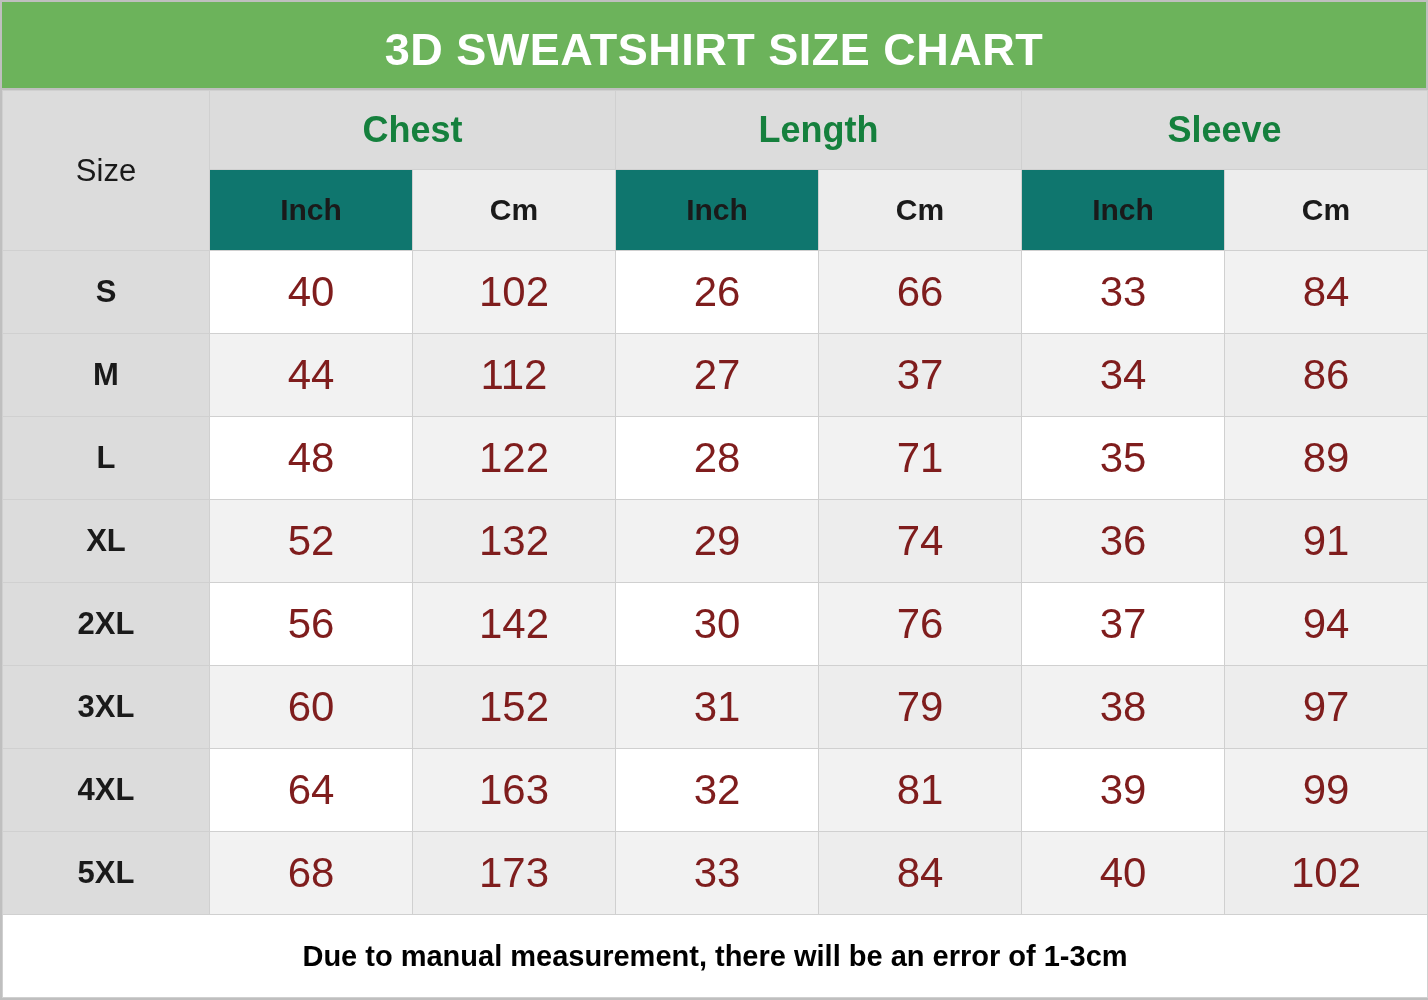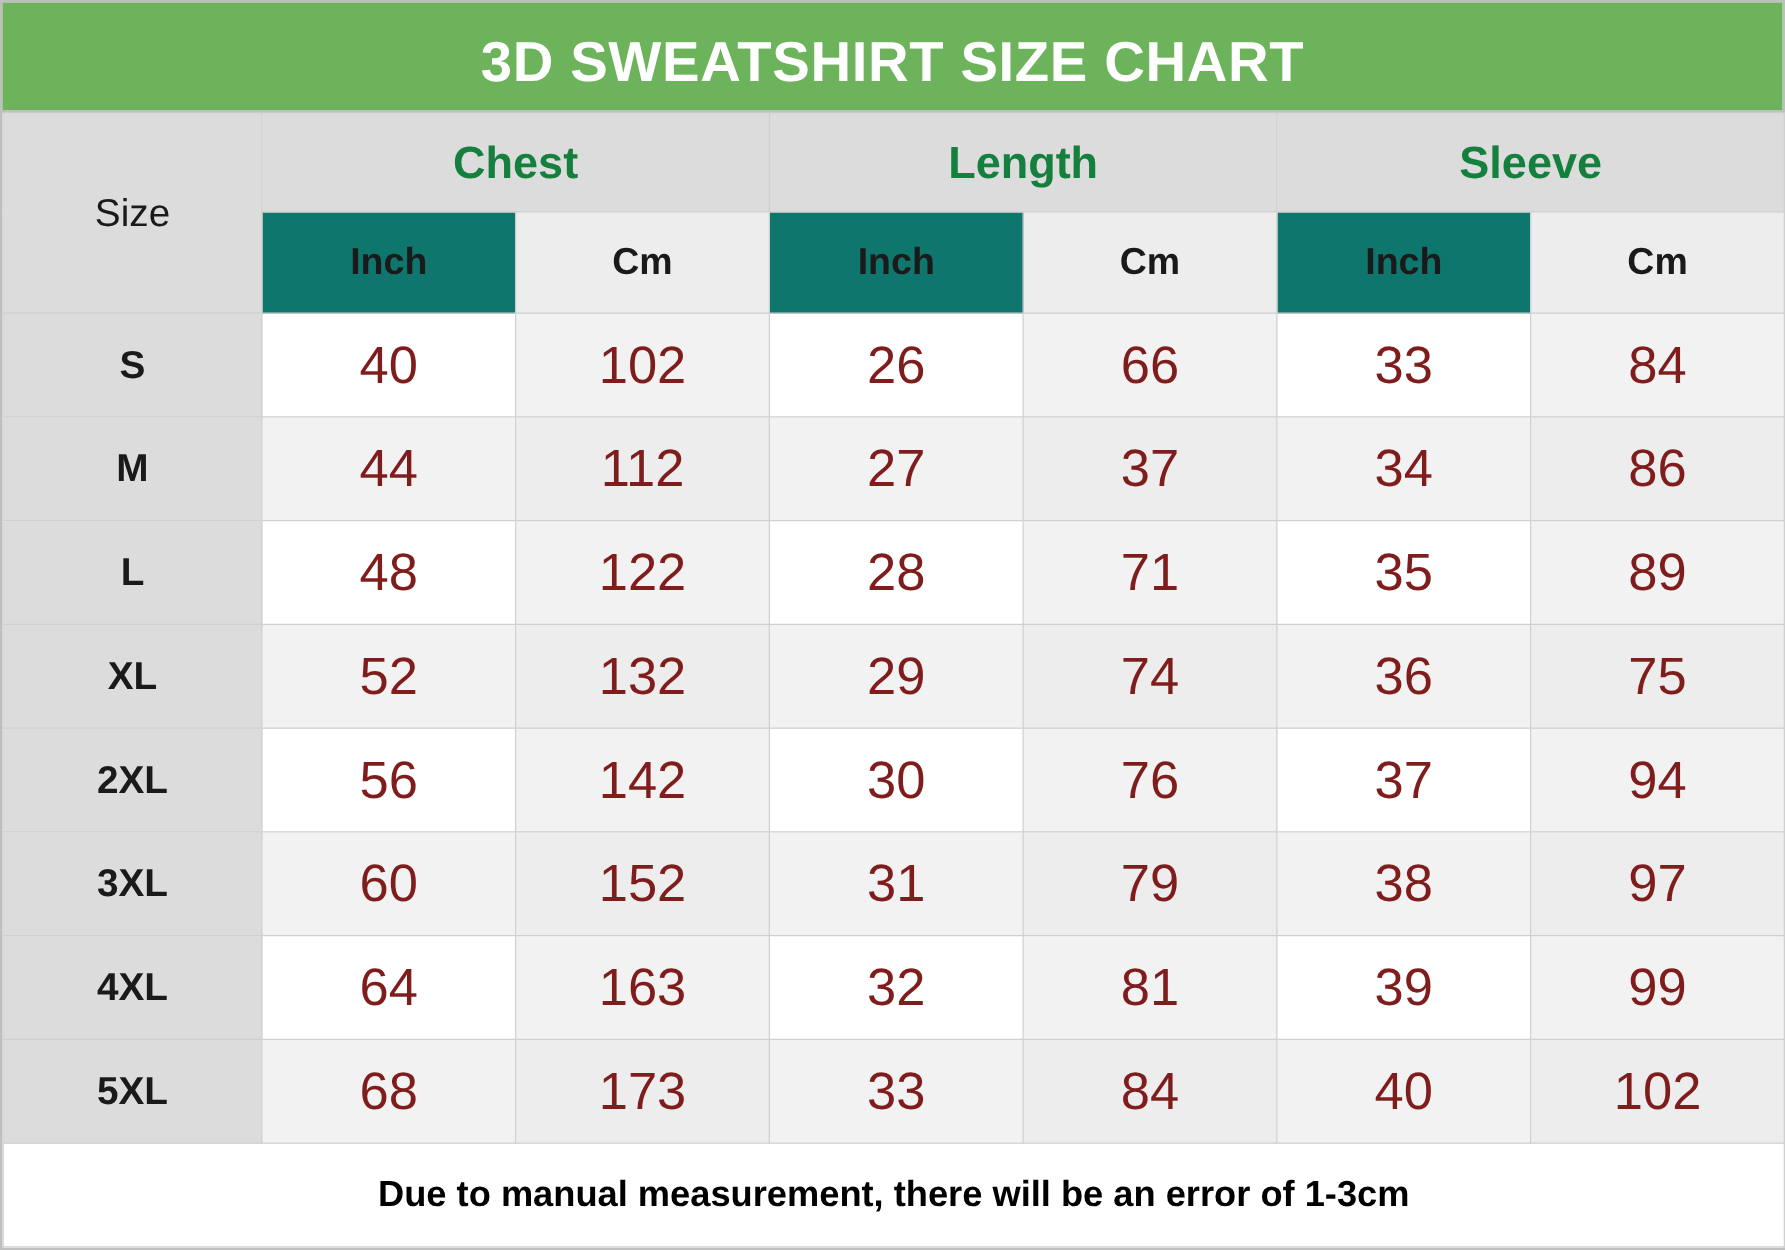"75" td.cell { text: 75 -> 91 }
